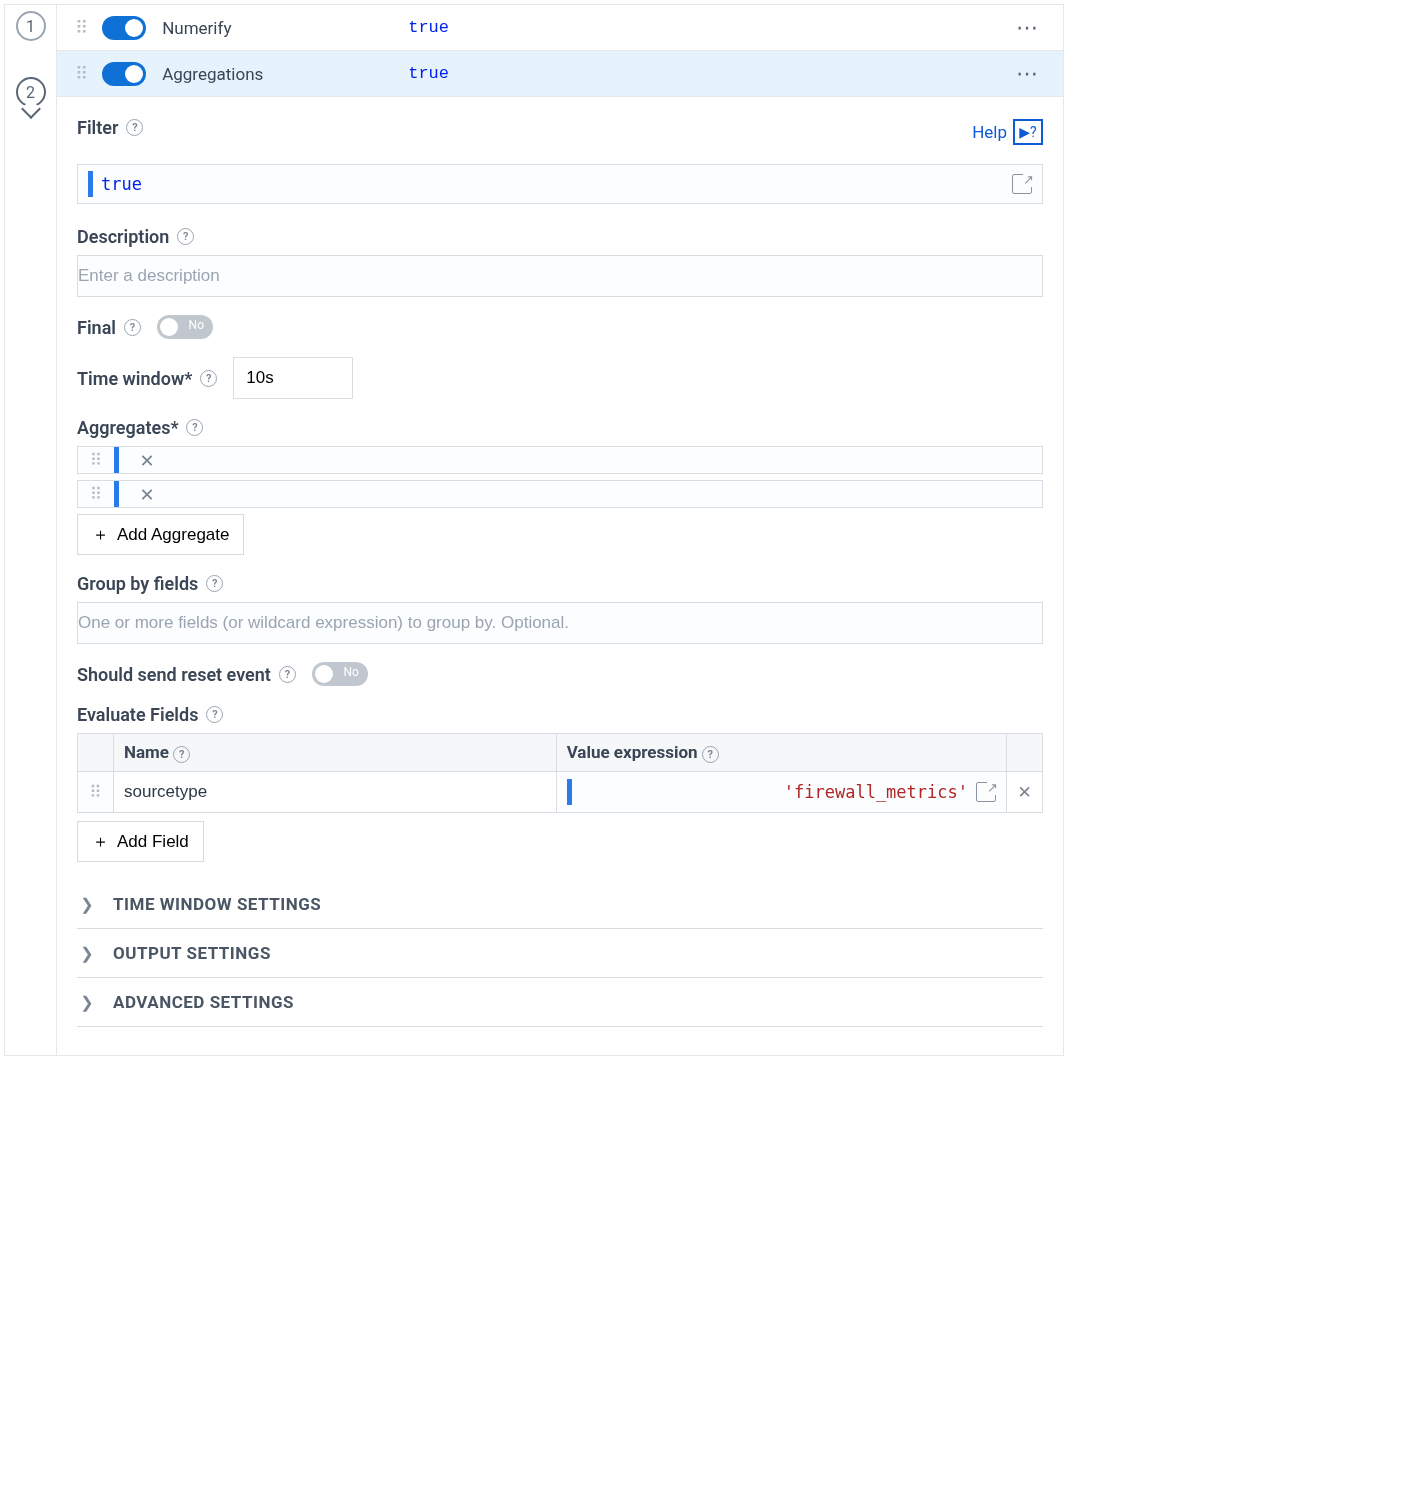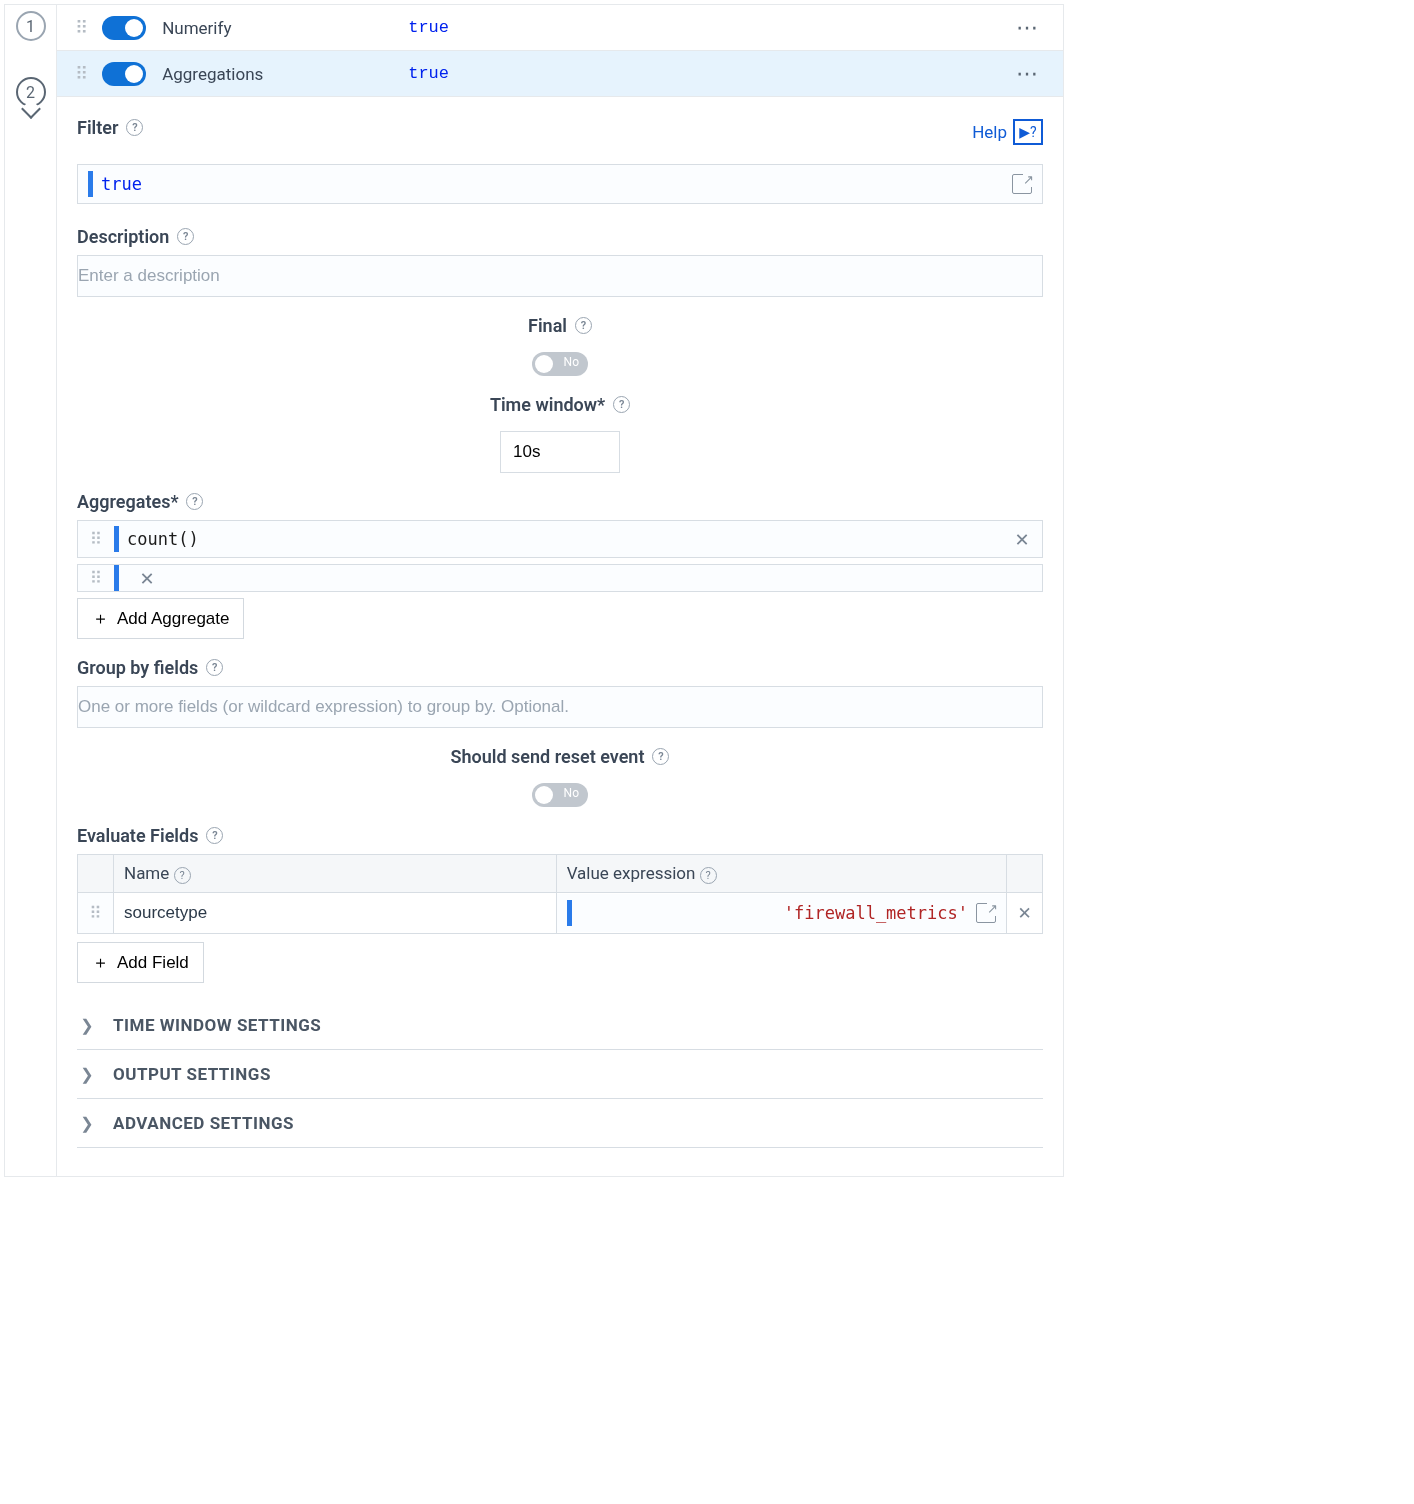"Final" .inline { flex-direction: column -> none }
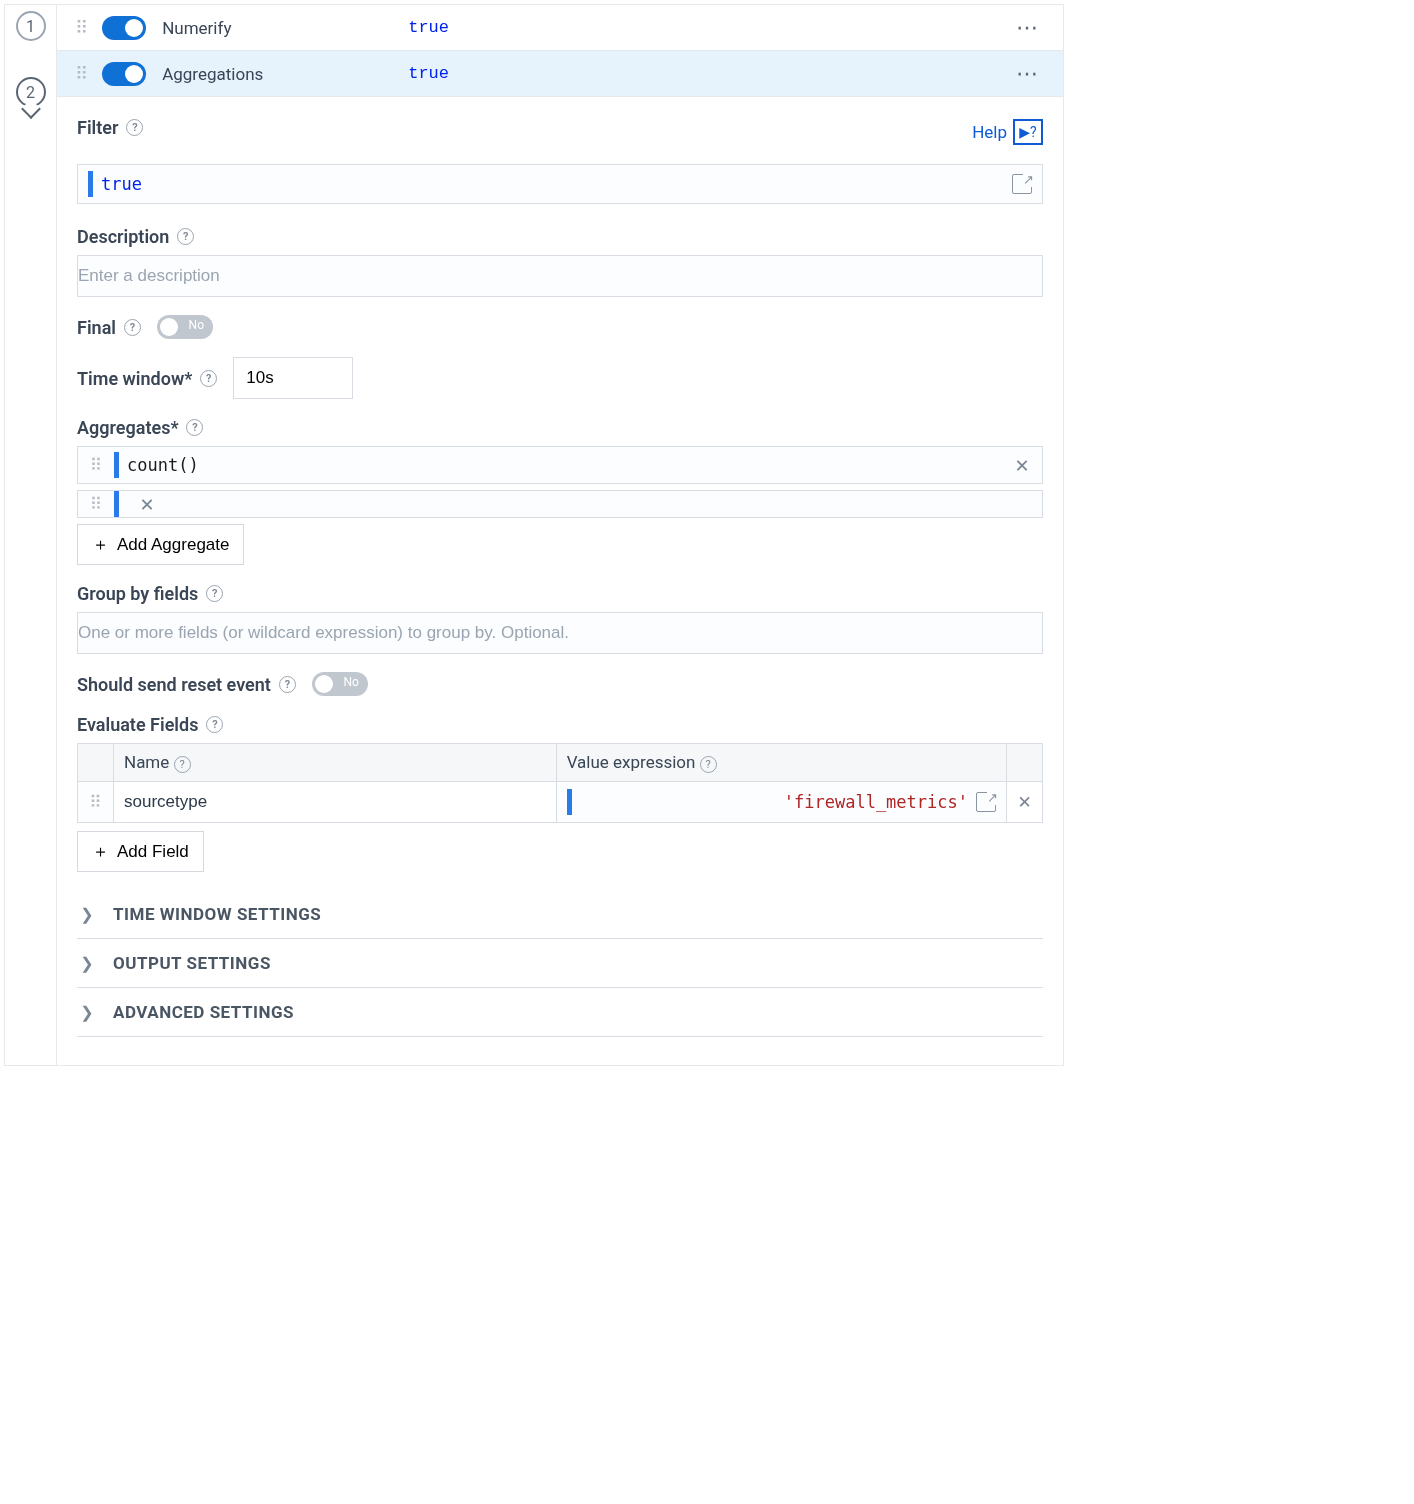"count()" span.code-text { html: <span>count()</span> -> none }
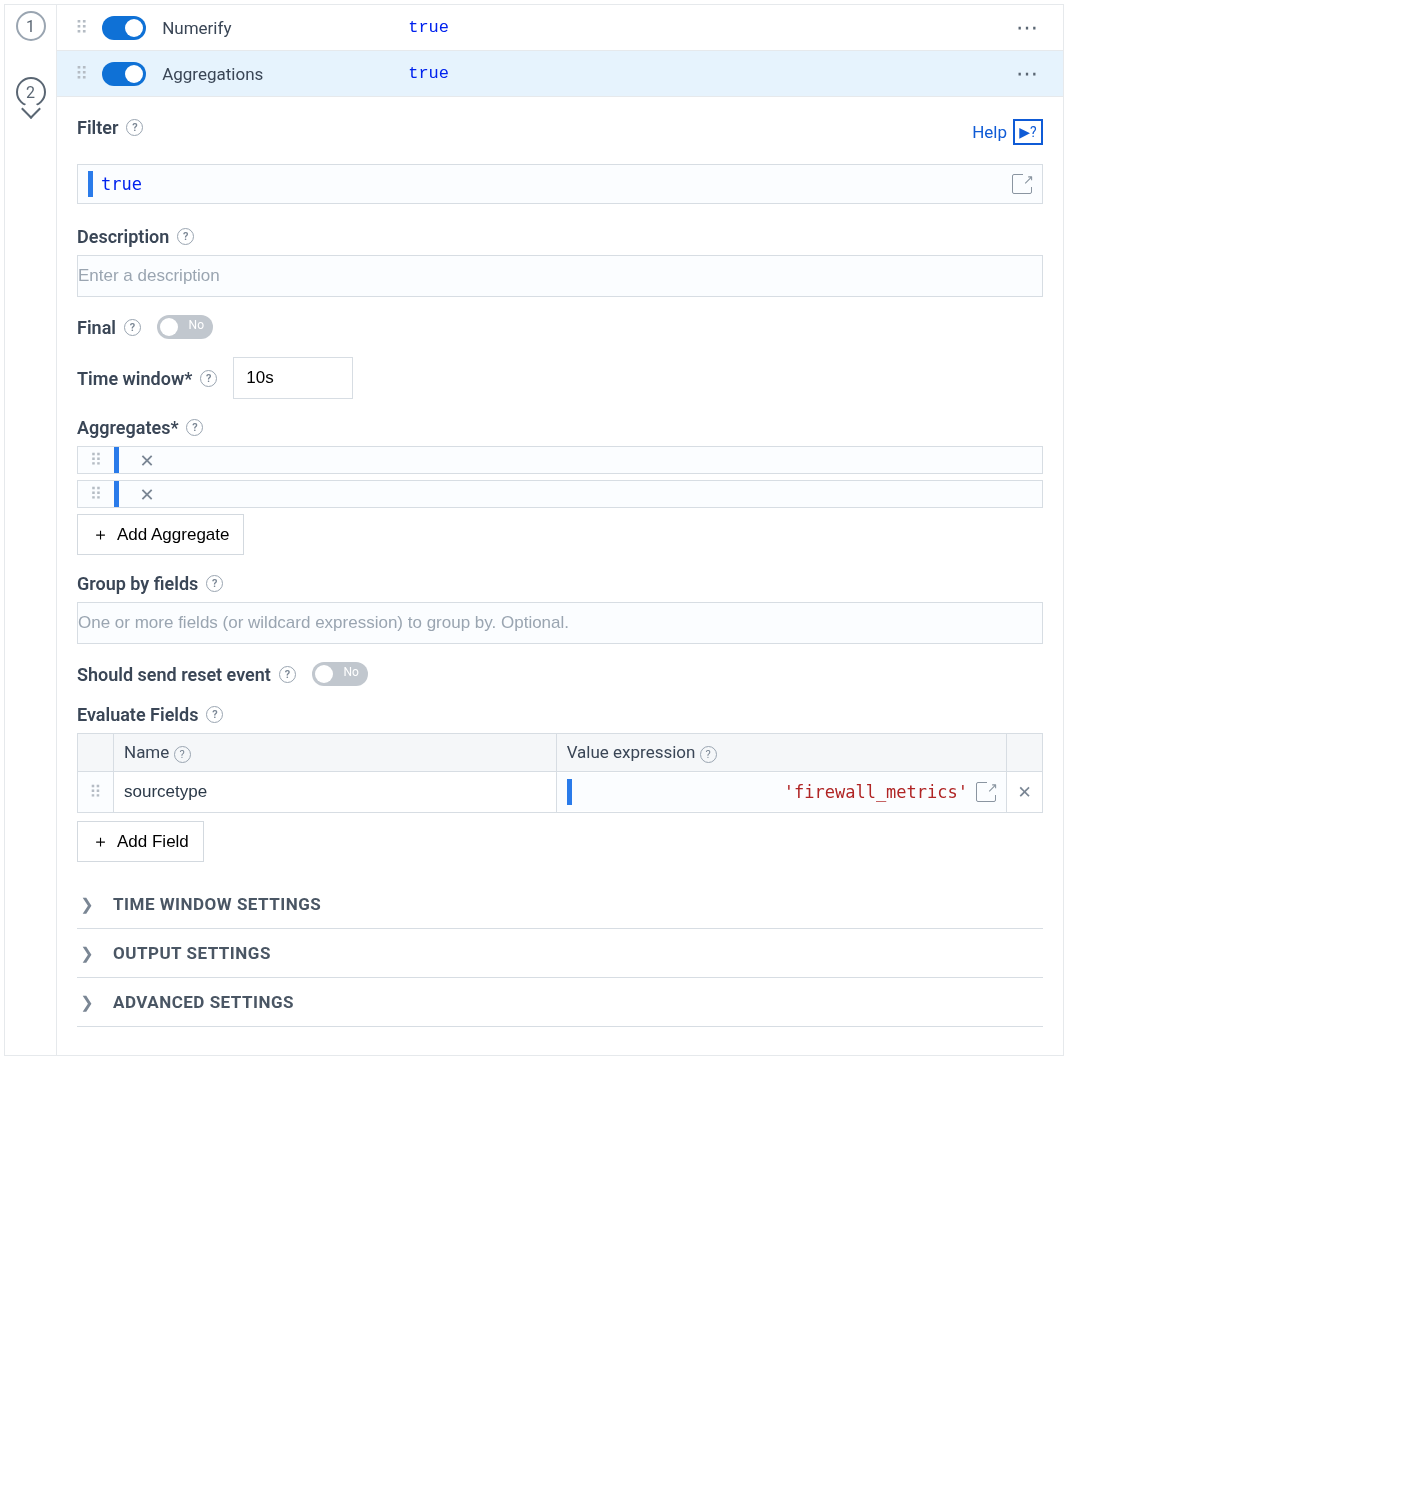"Name ?" .table th { font-weight: 400 -> 700 }
